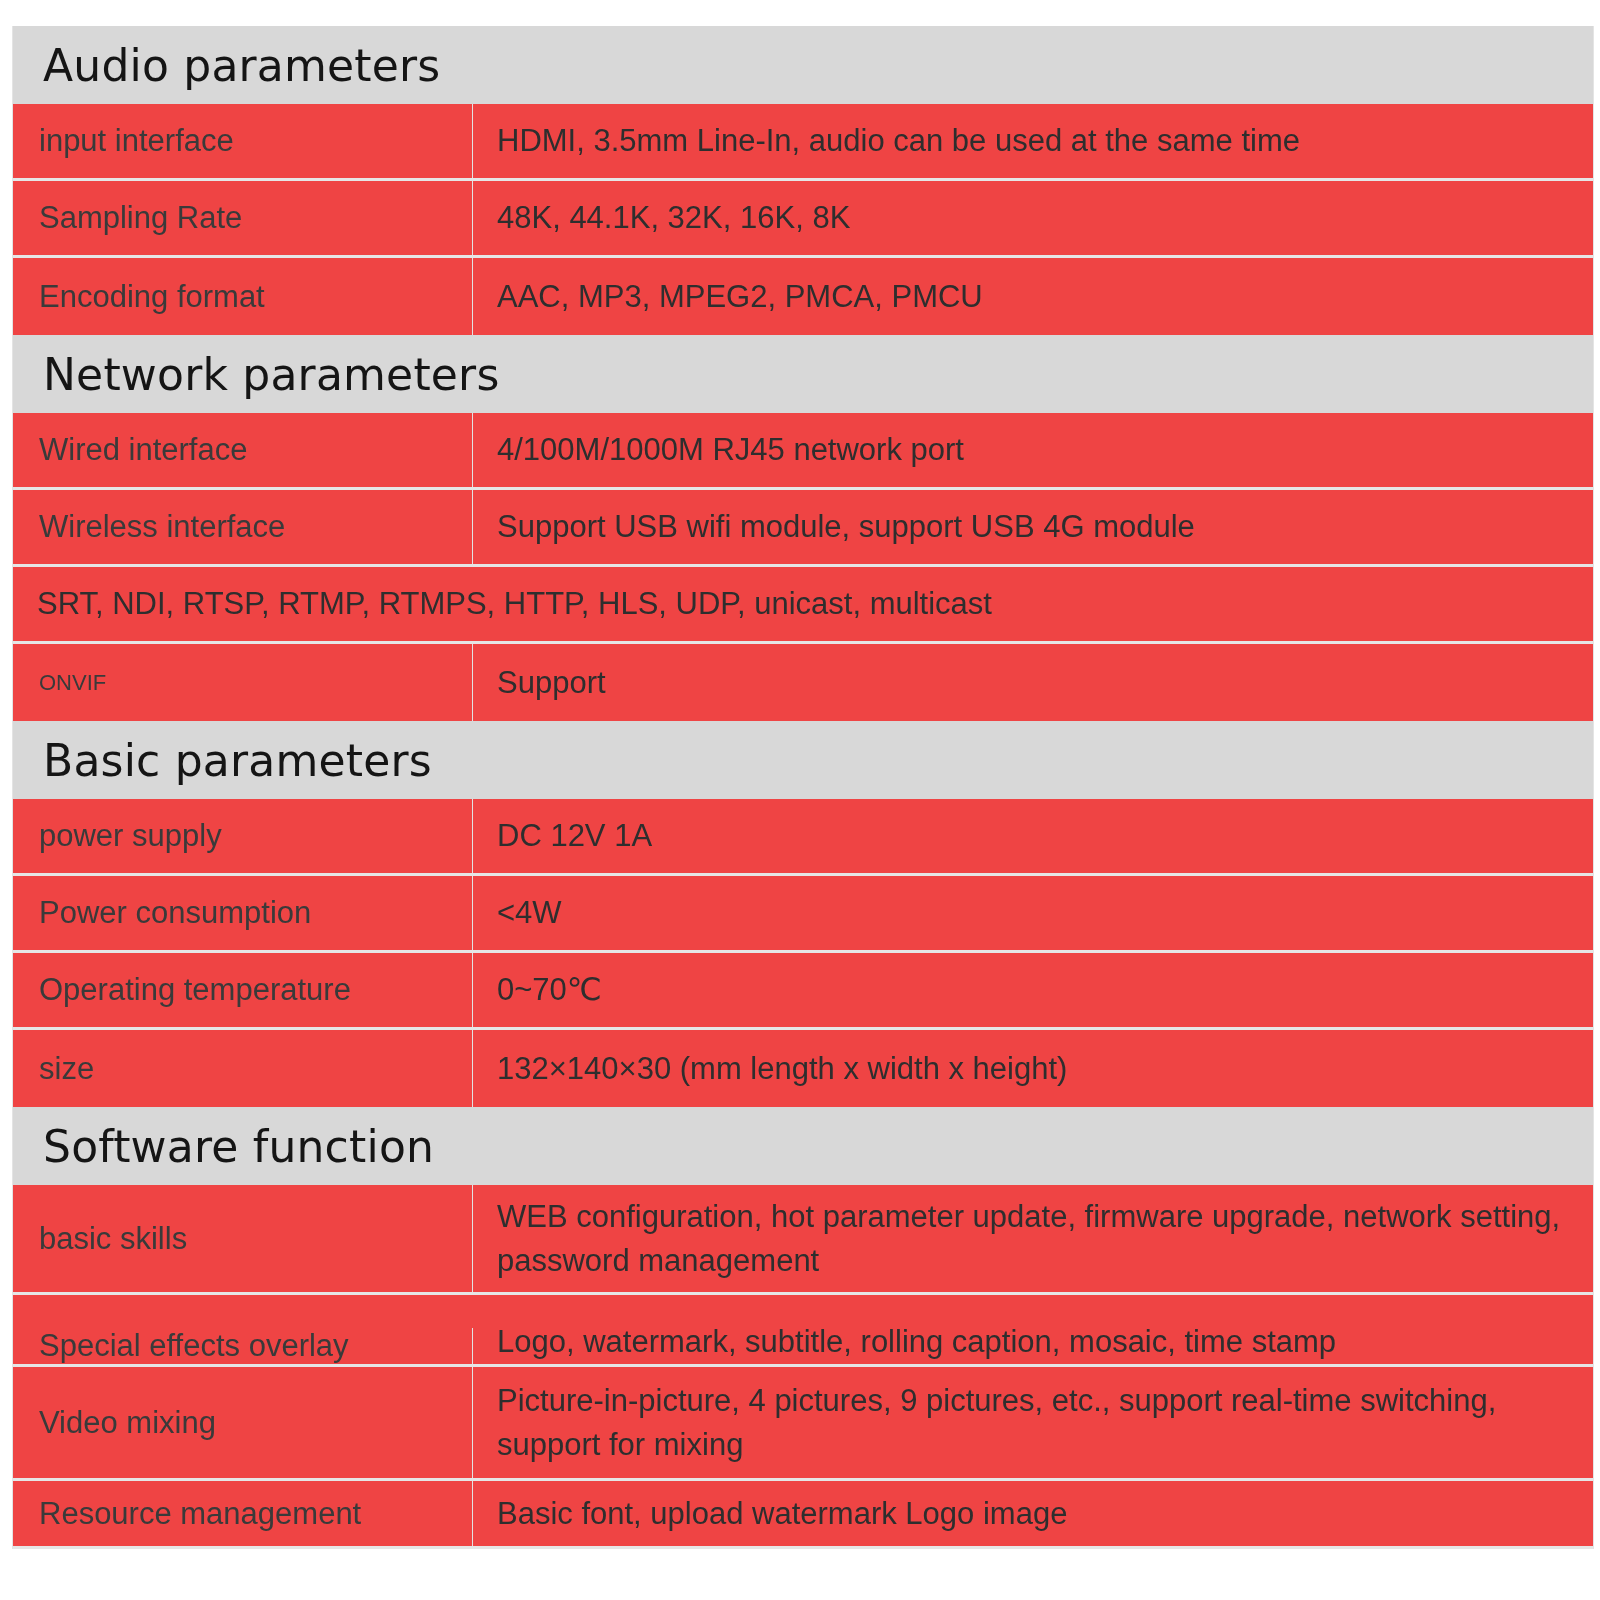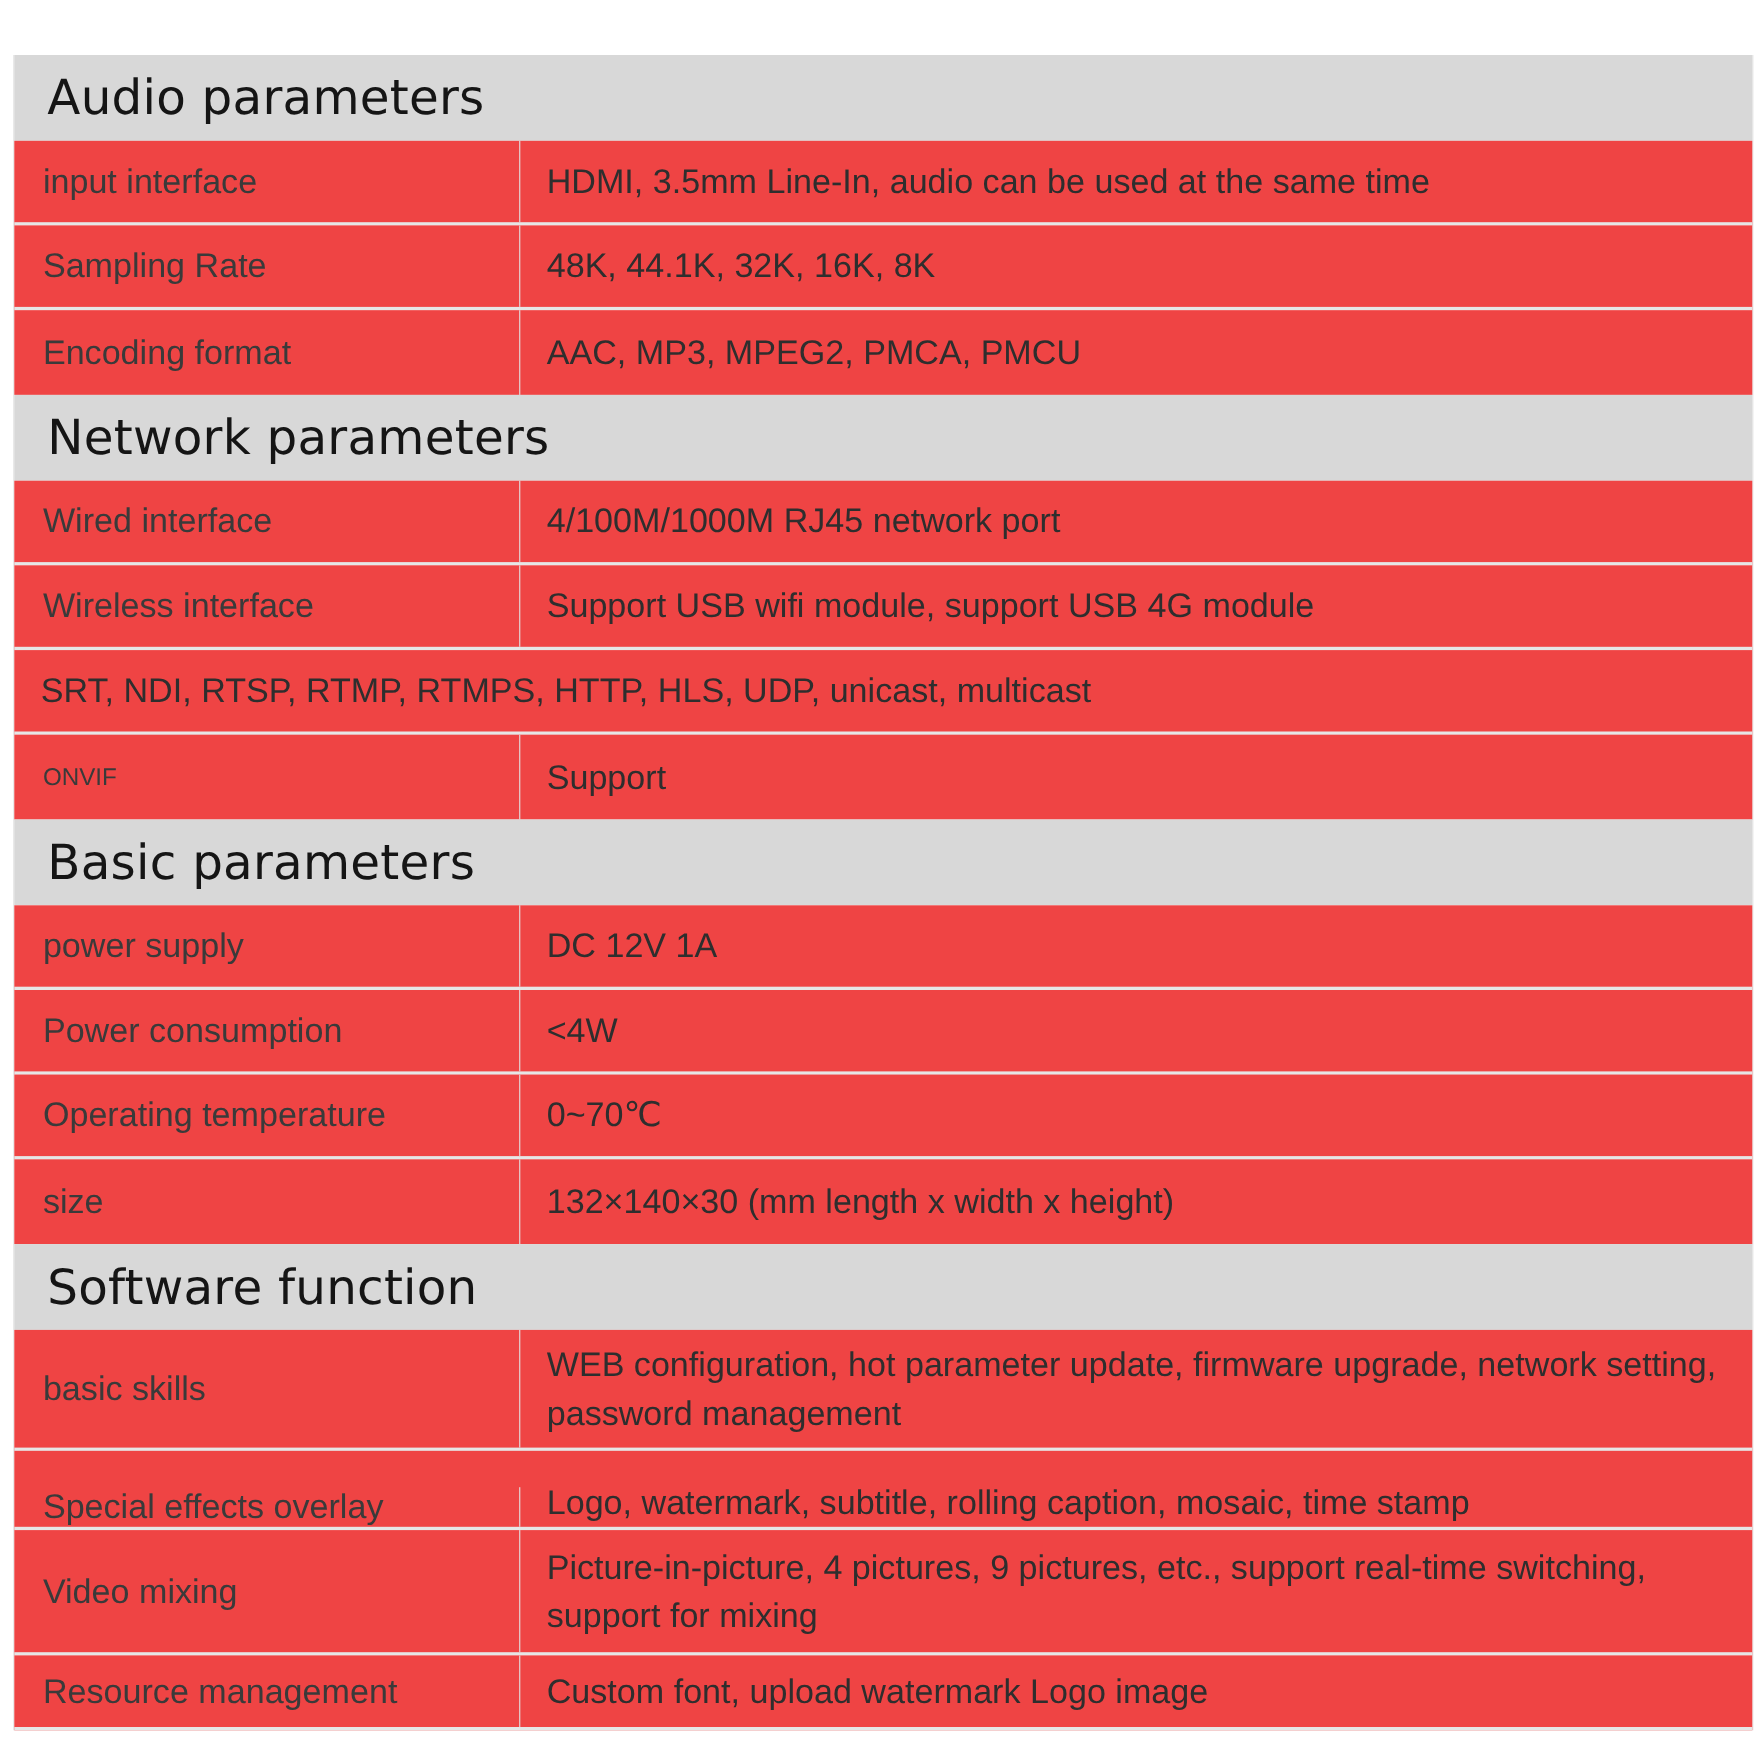"Audio parameters" .spec-table { margin-top: 24px -> none }
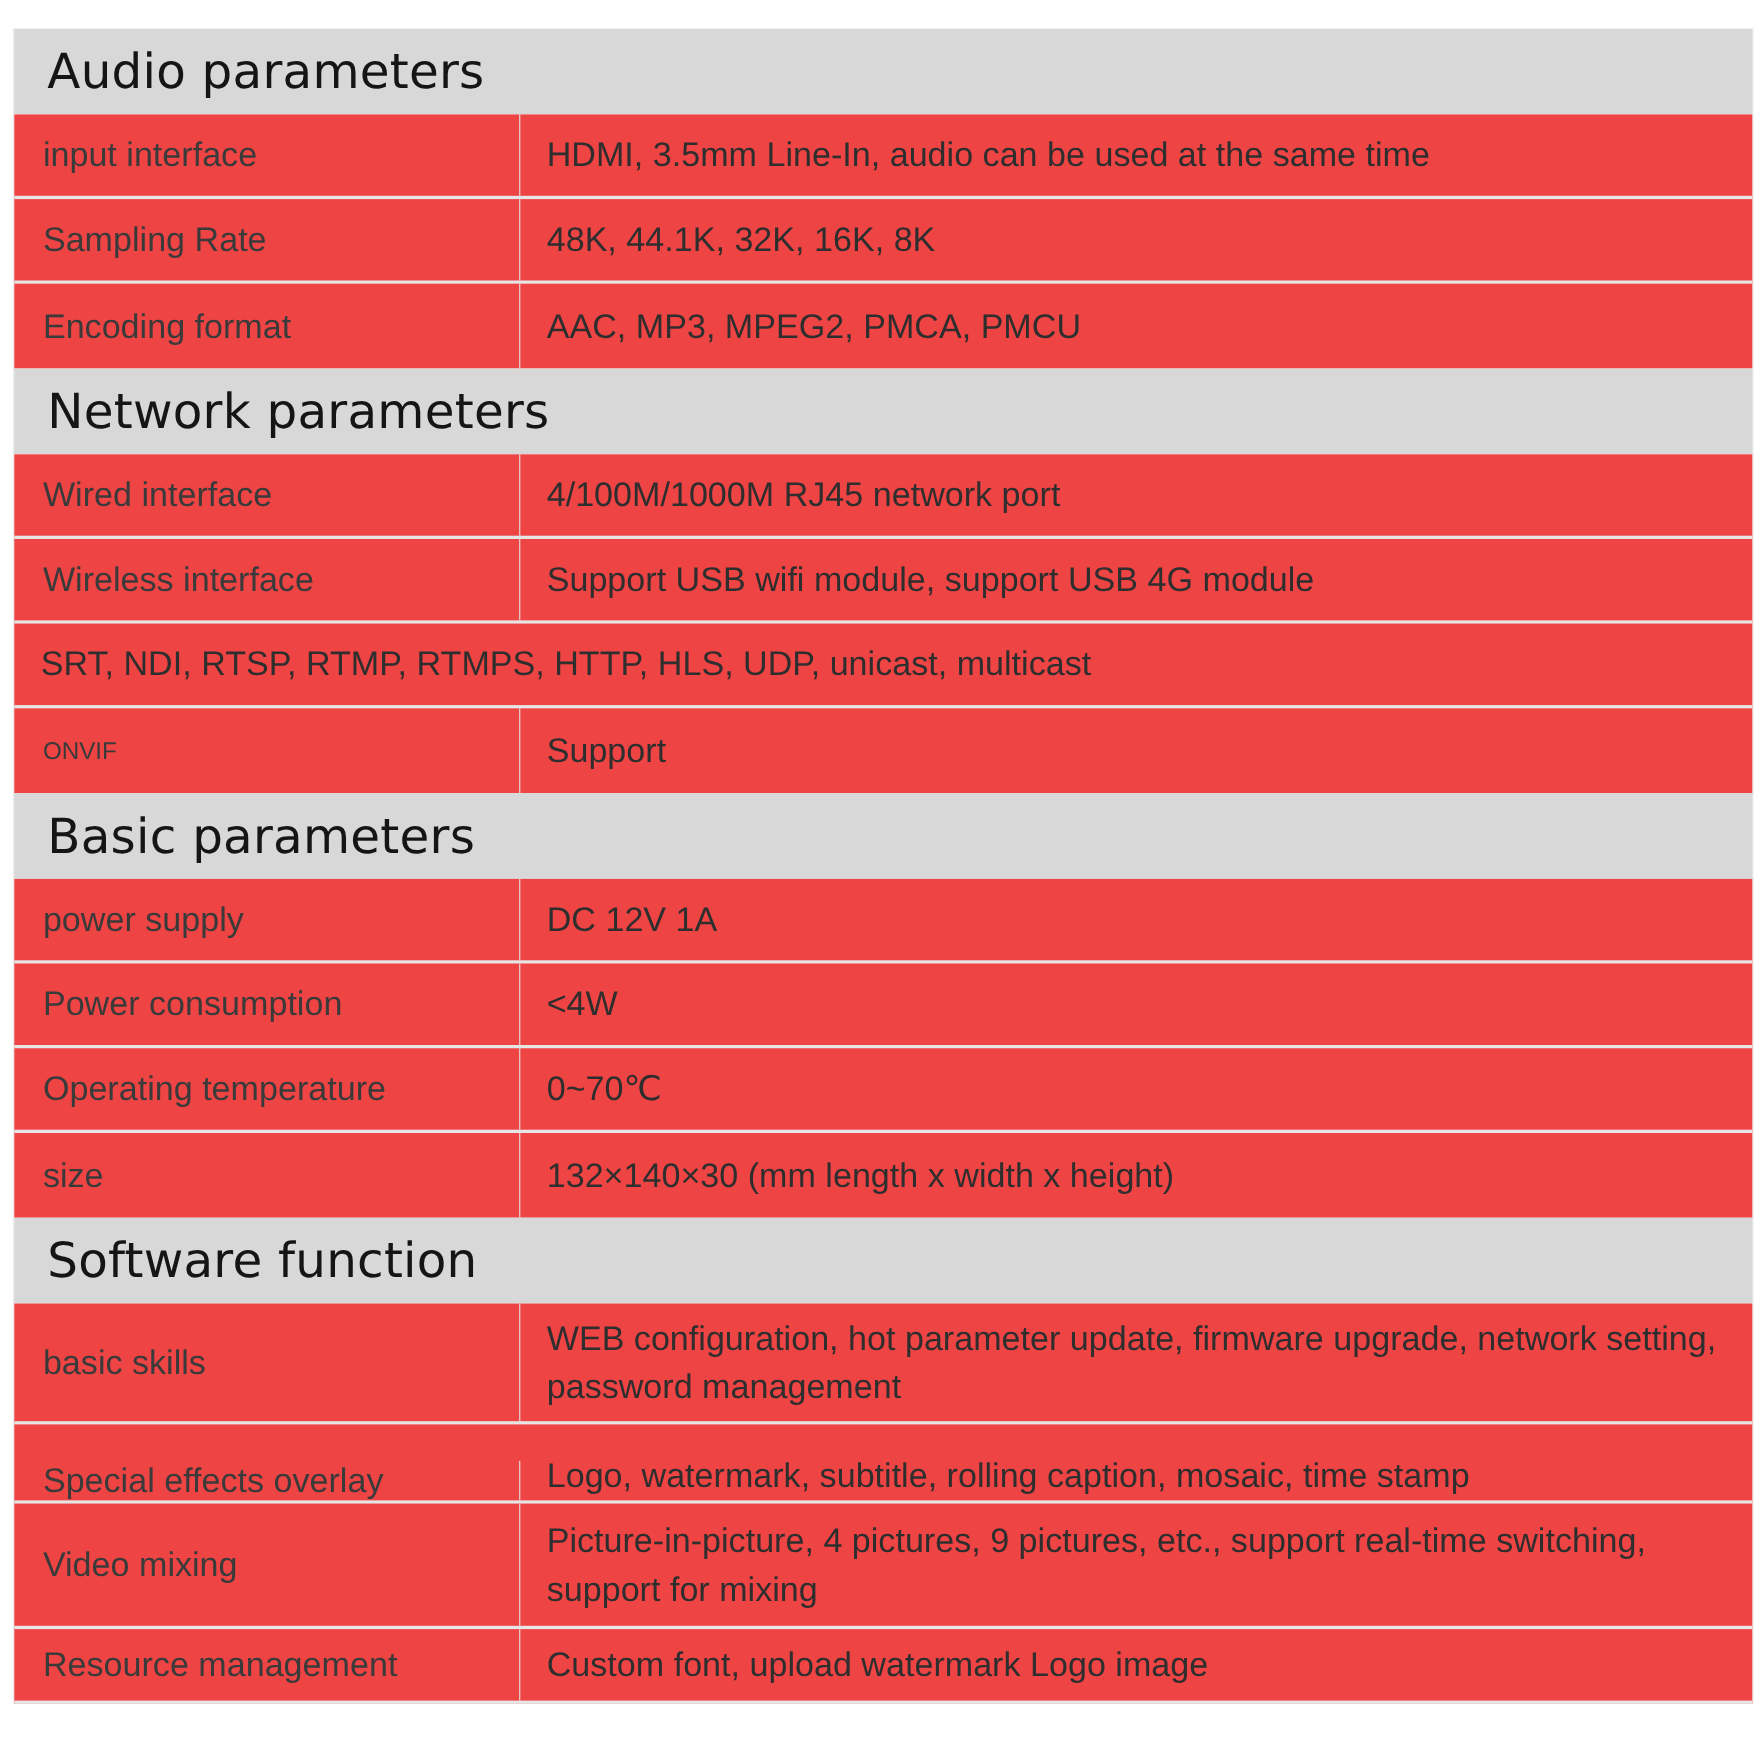"Custom font, upload watermark Logo" div.cell-value { text: Custom -> Basic }
